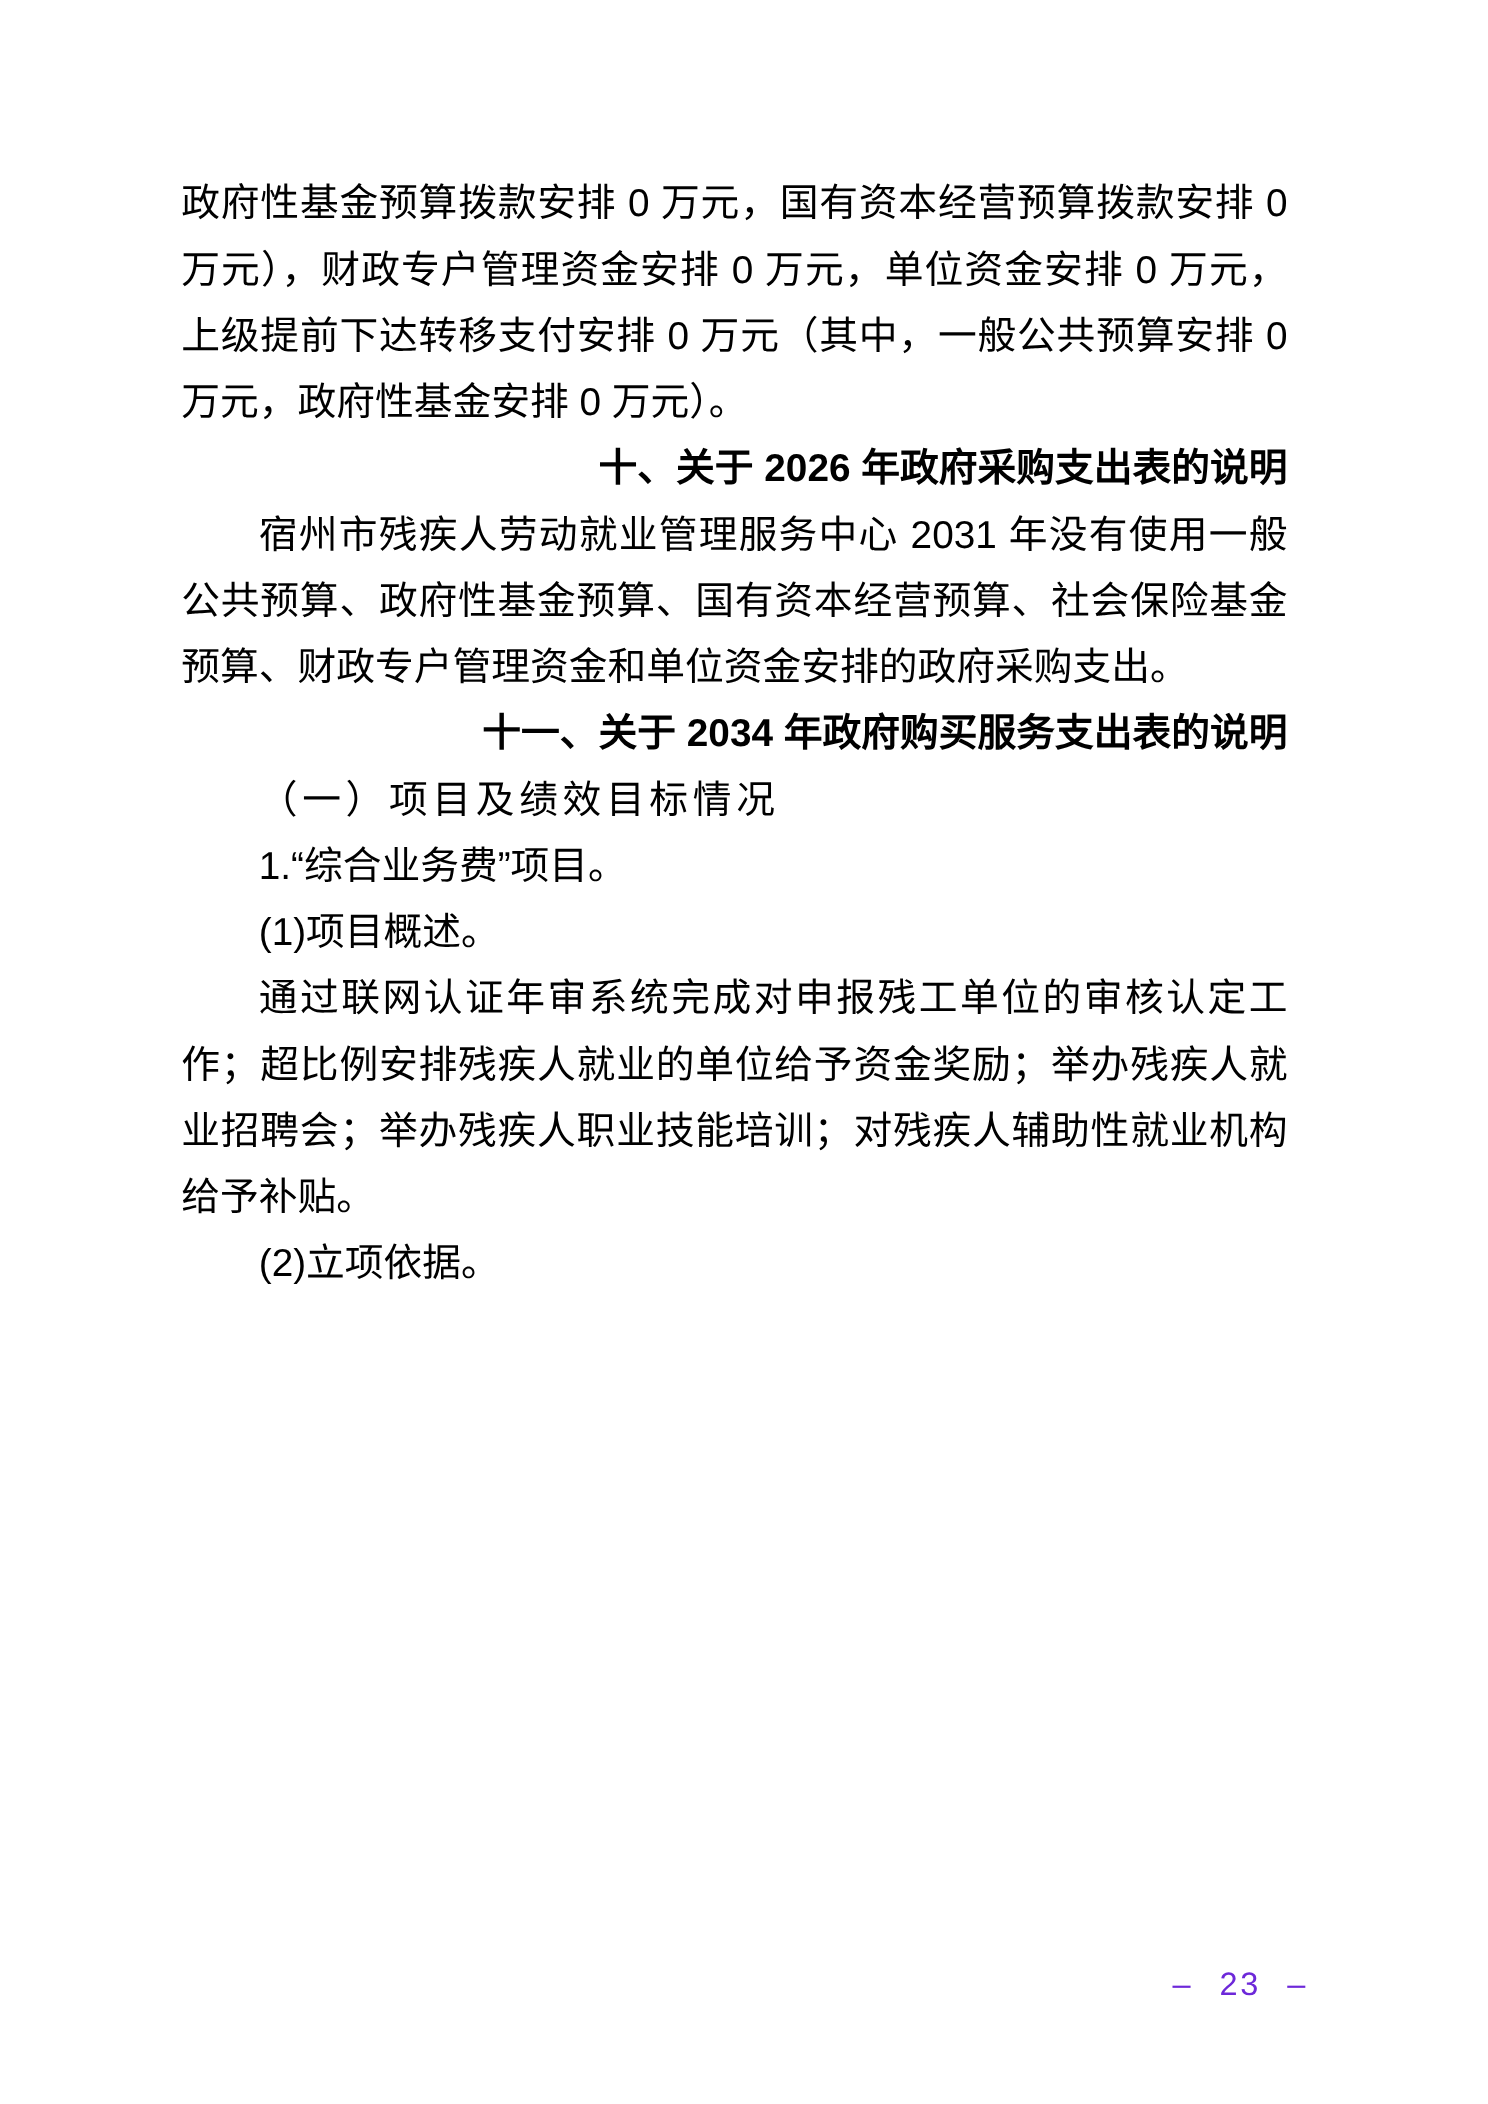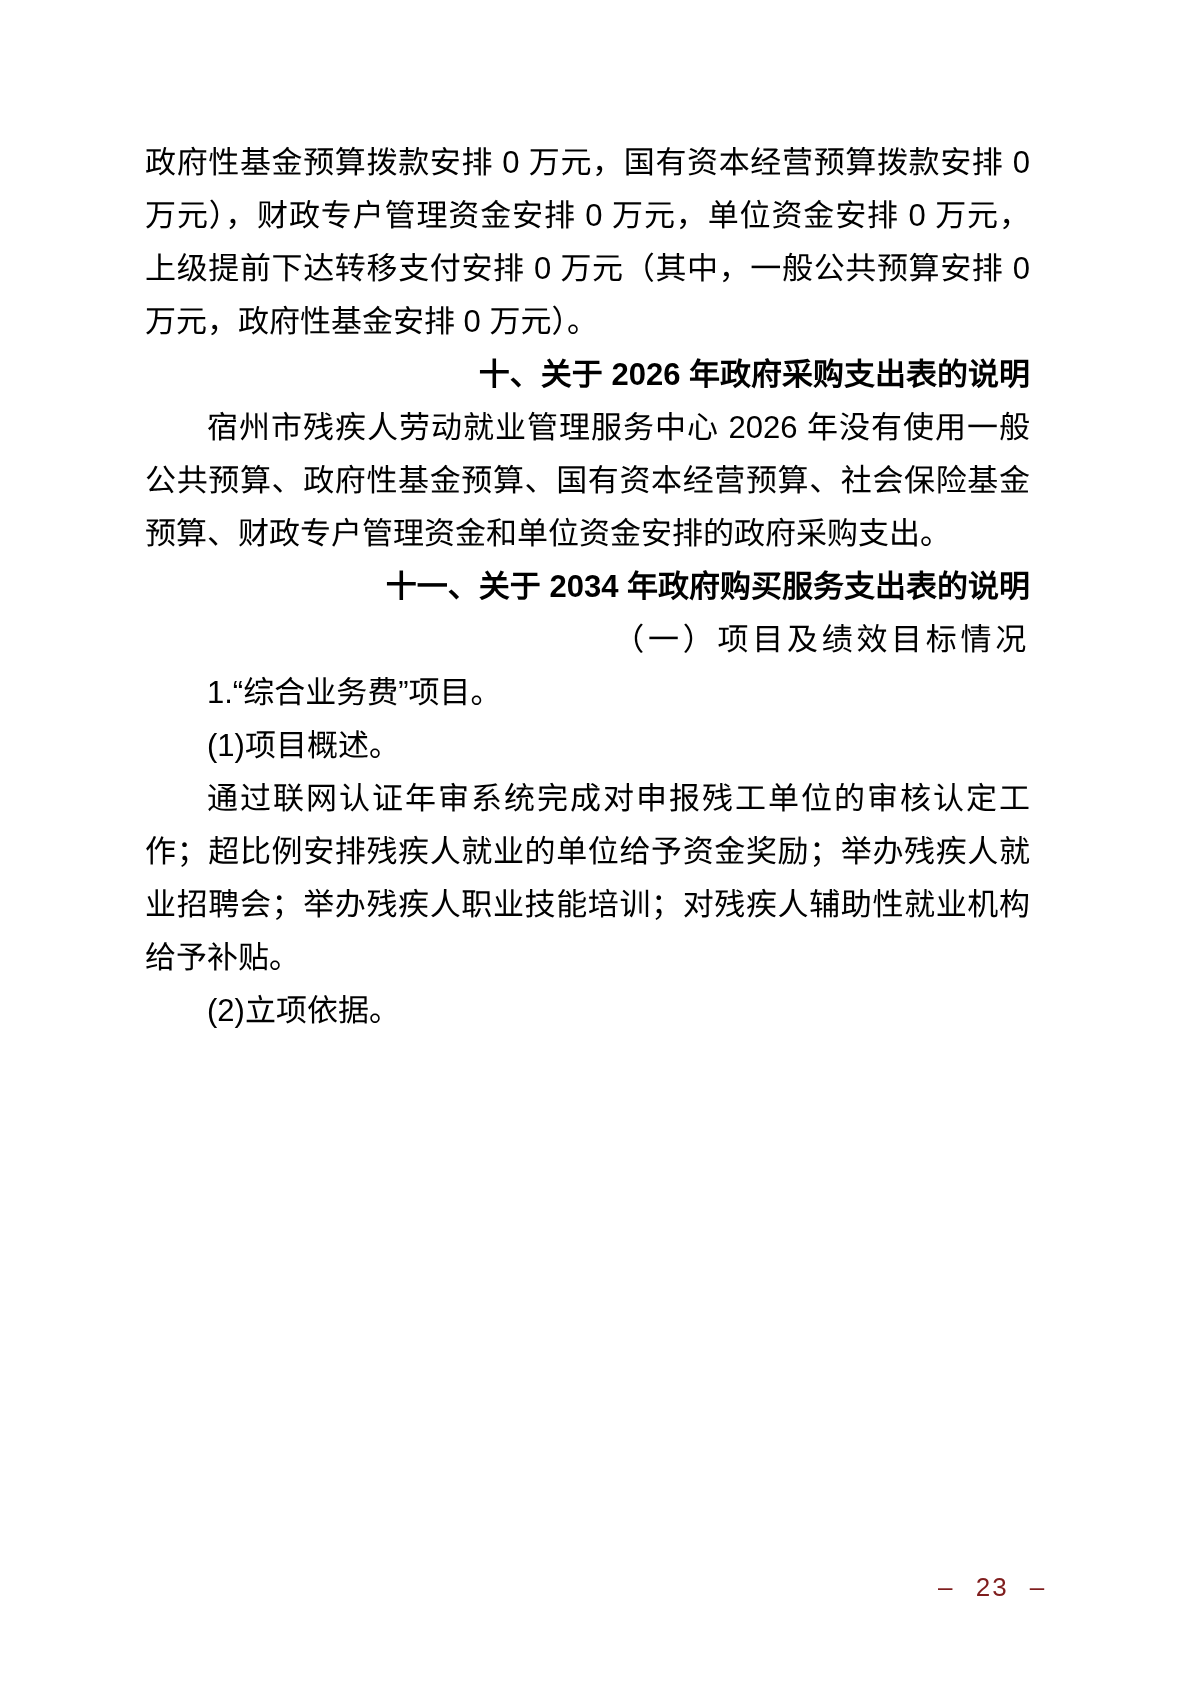"宿州市残疾人劳动就业管理服务中心 2026" p.para { text: 2026 -> 2031 }
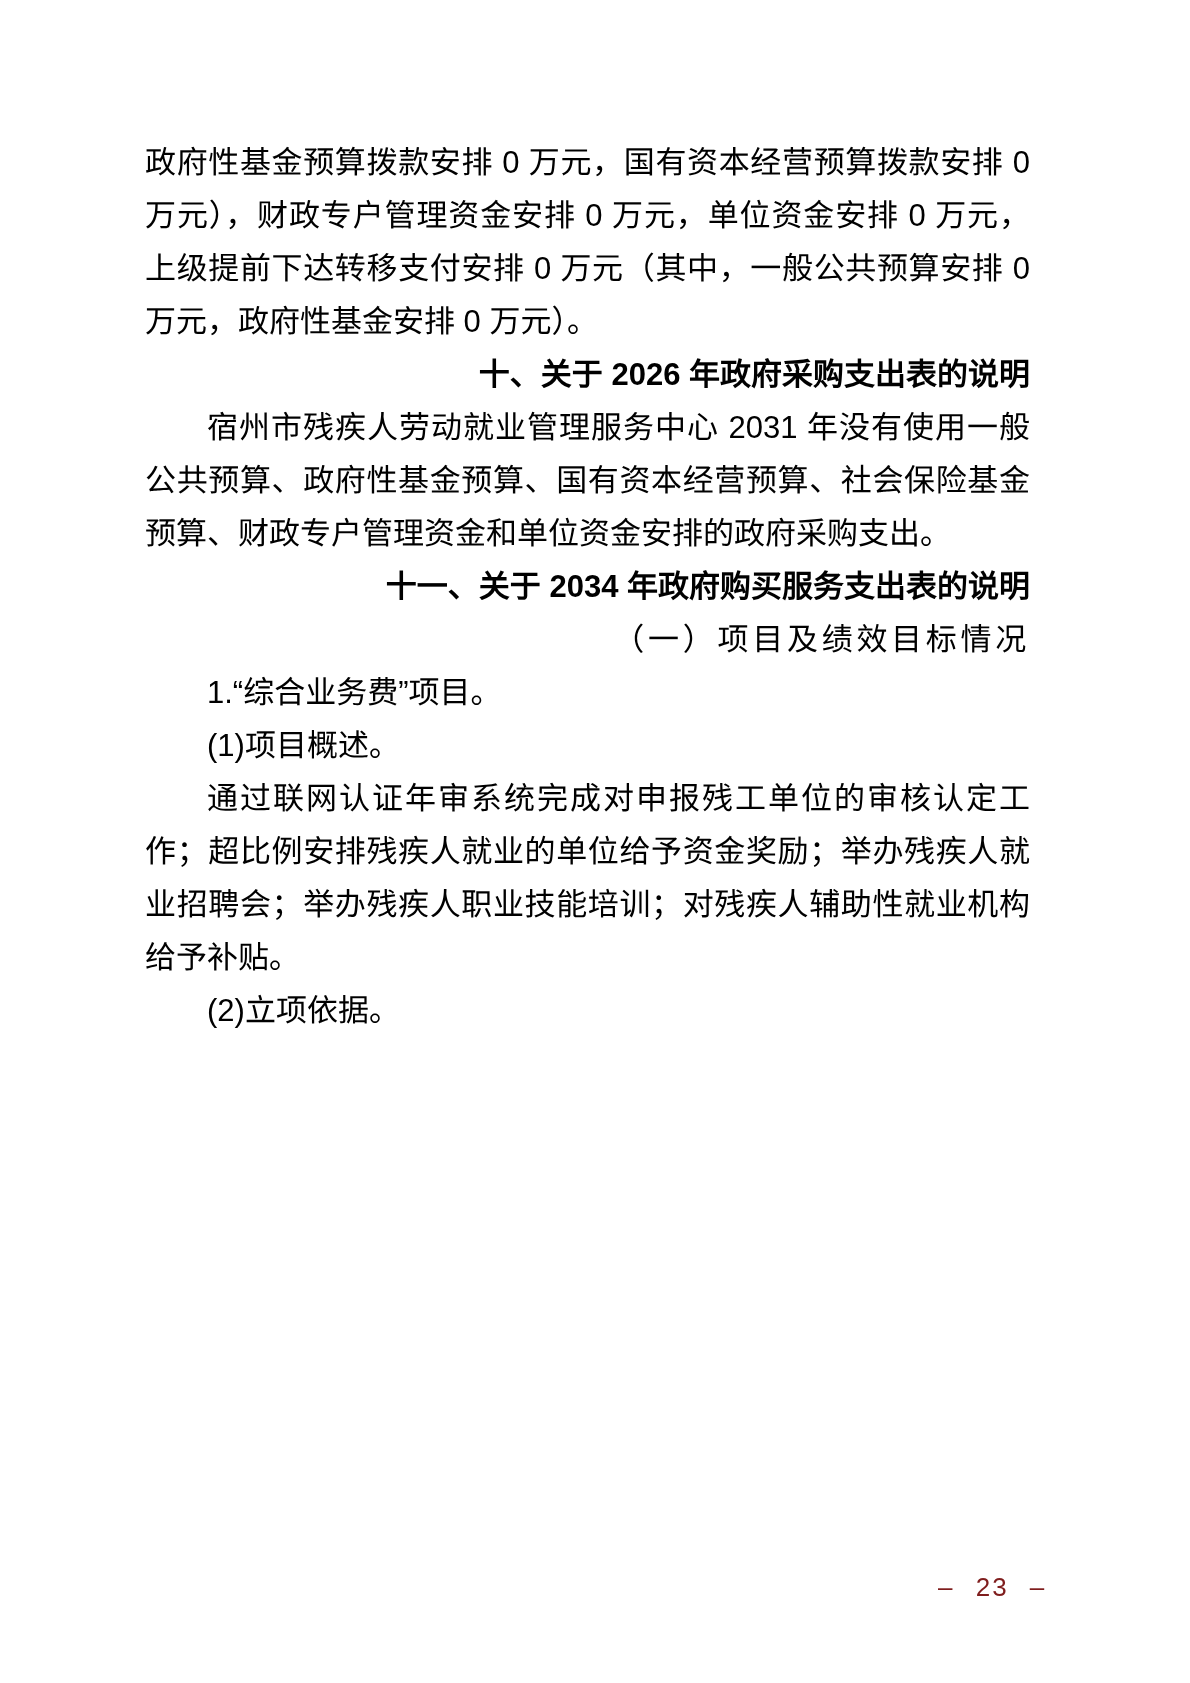"（一）项目及绩效目标情况" .kai { text-align: right -> left }
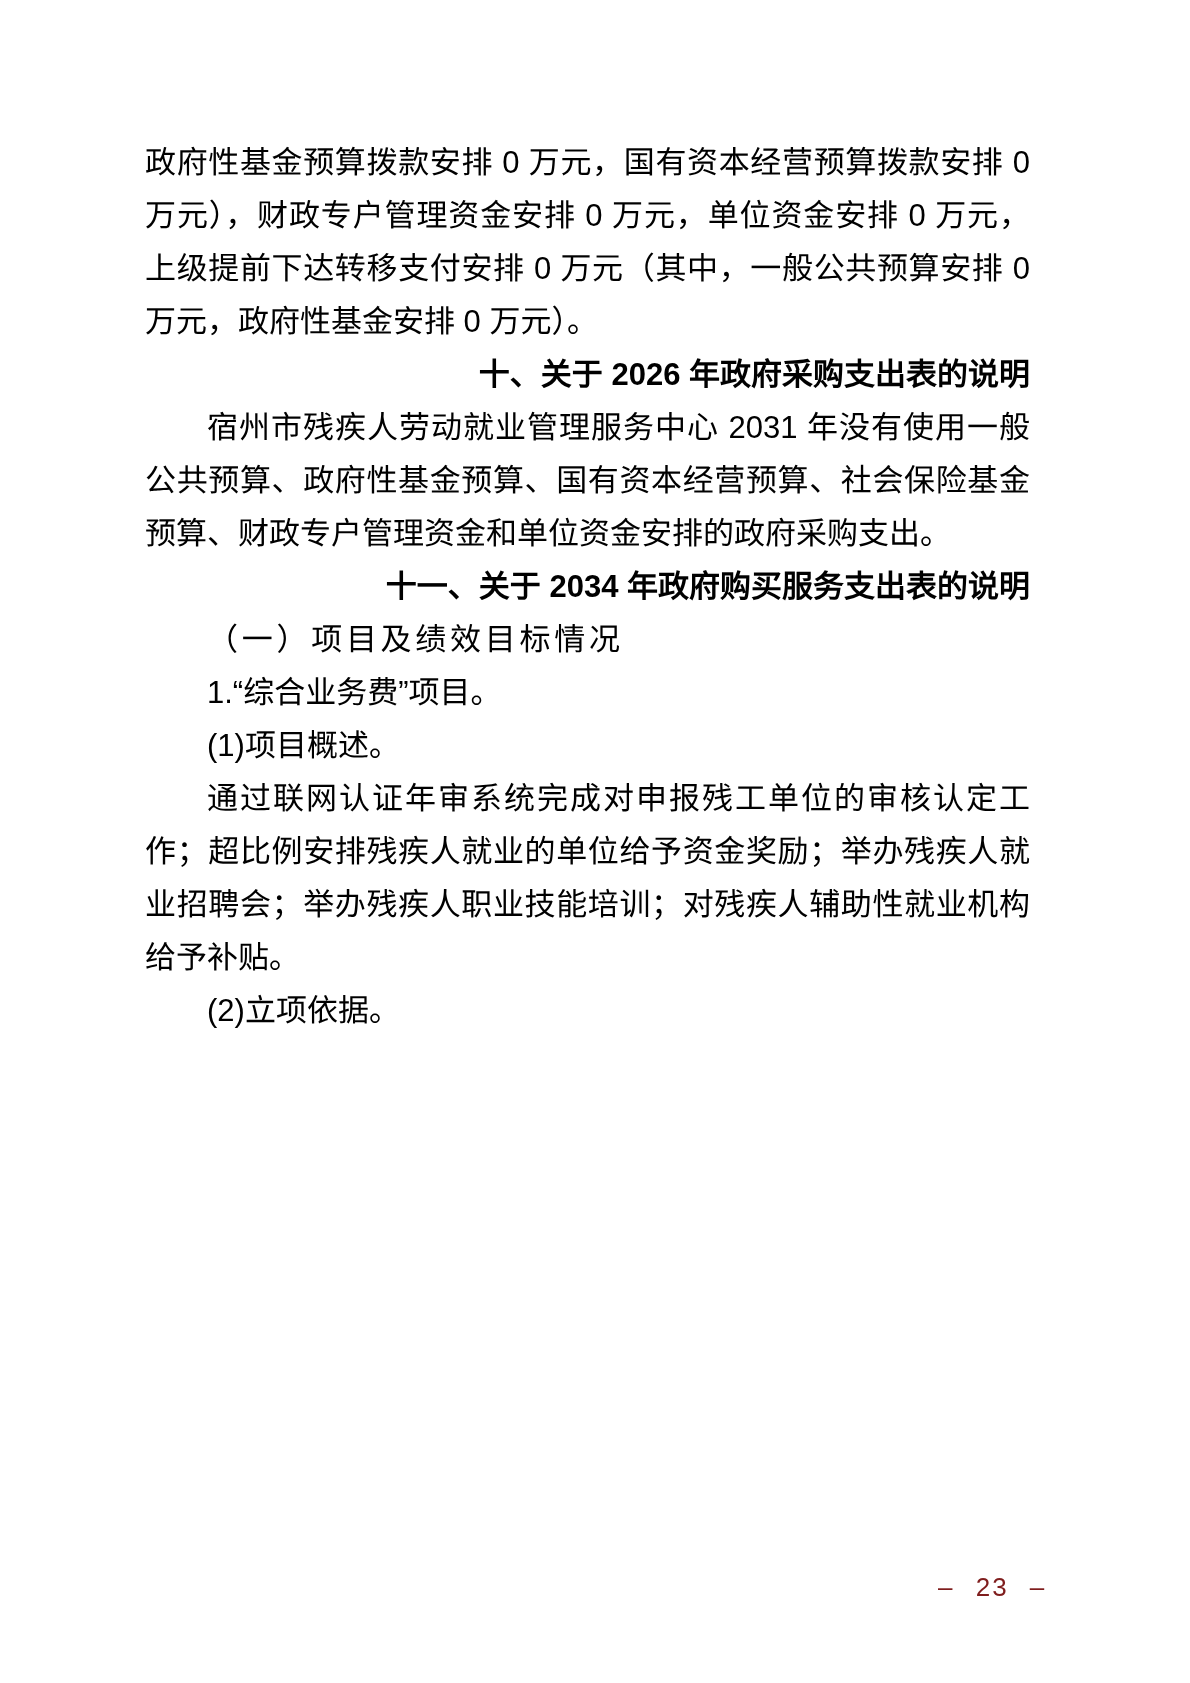"– 23 –" .page-number { color: #7f1d1d -> #6d28d9 }
